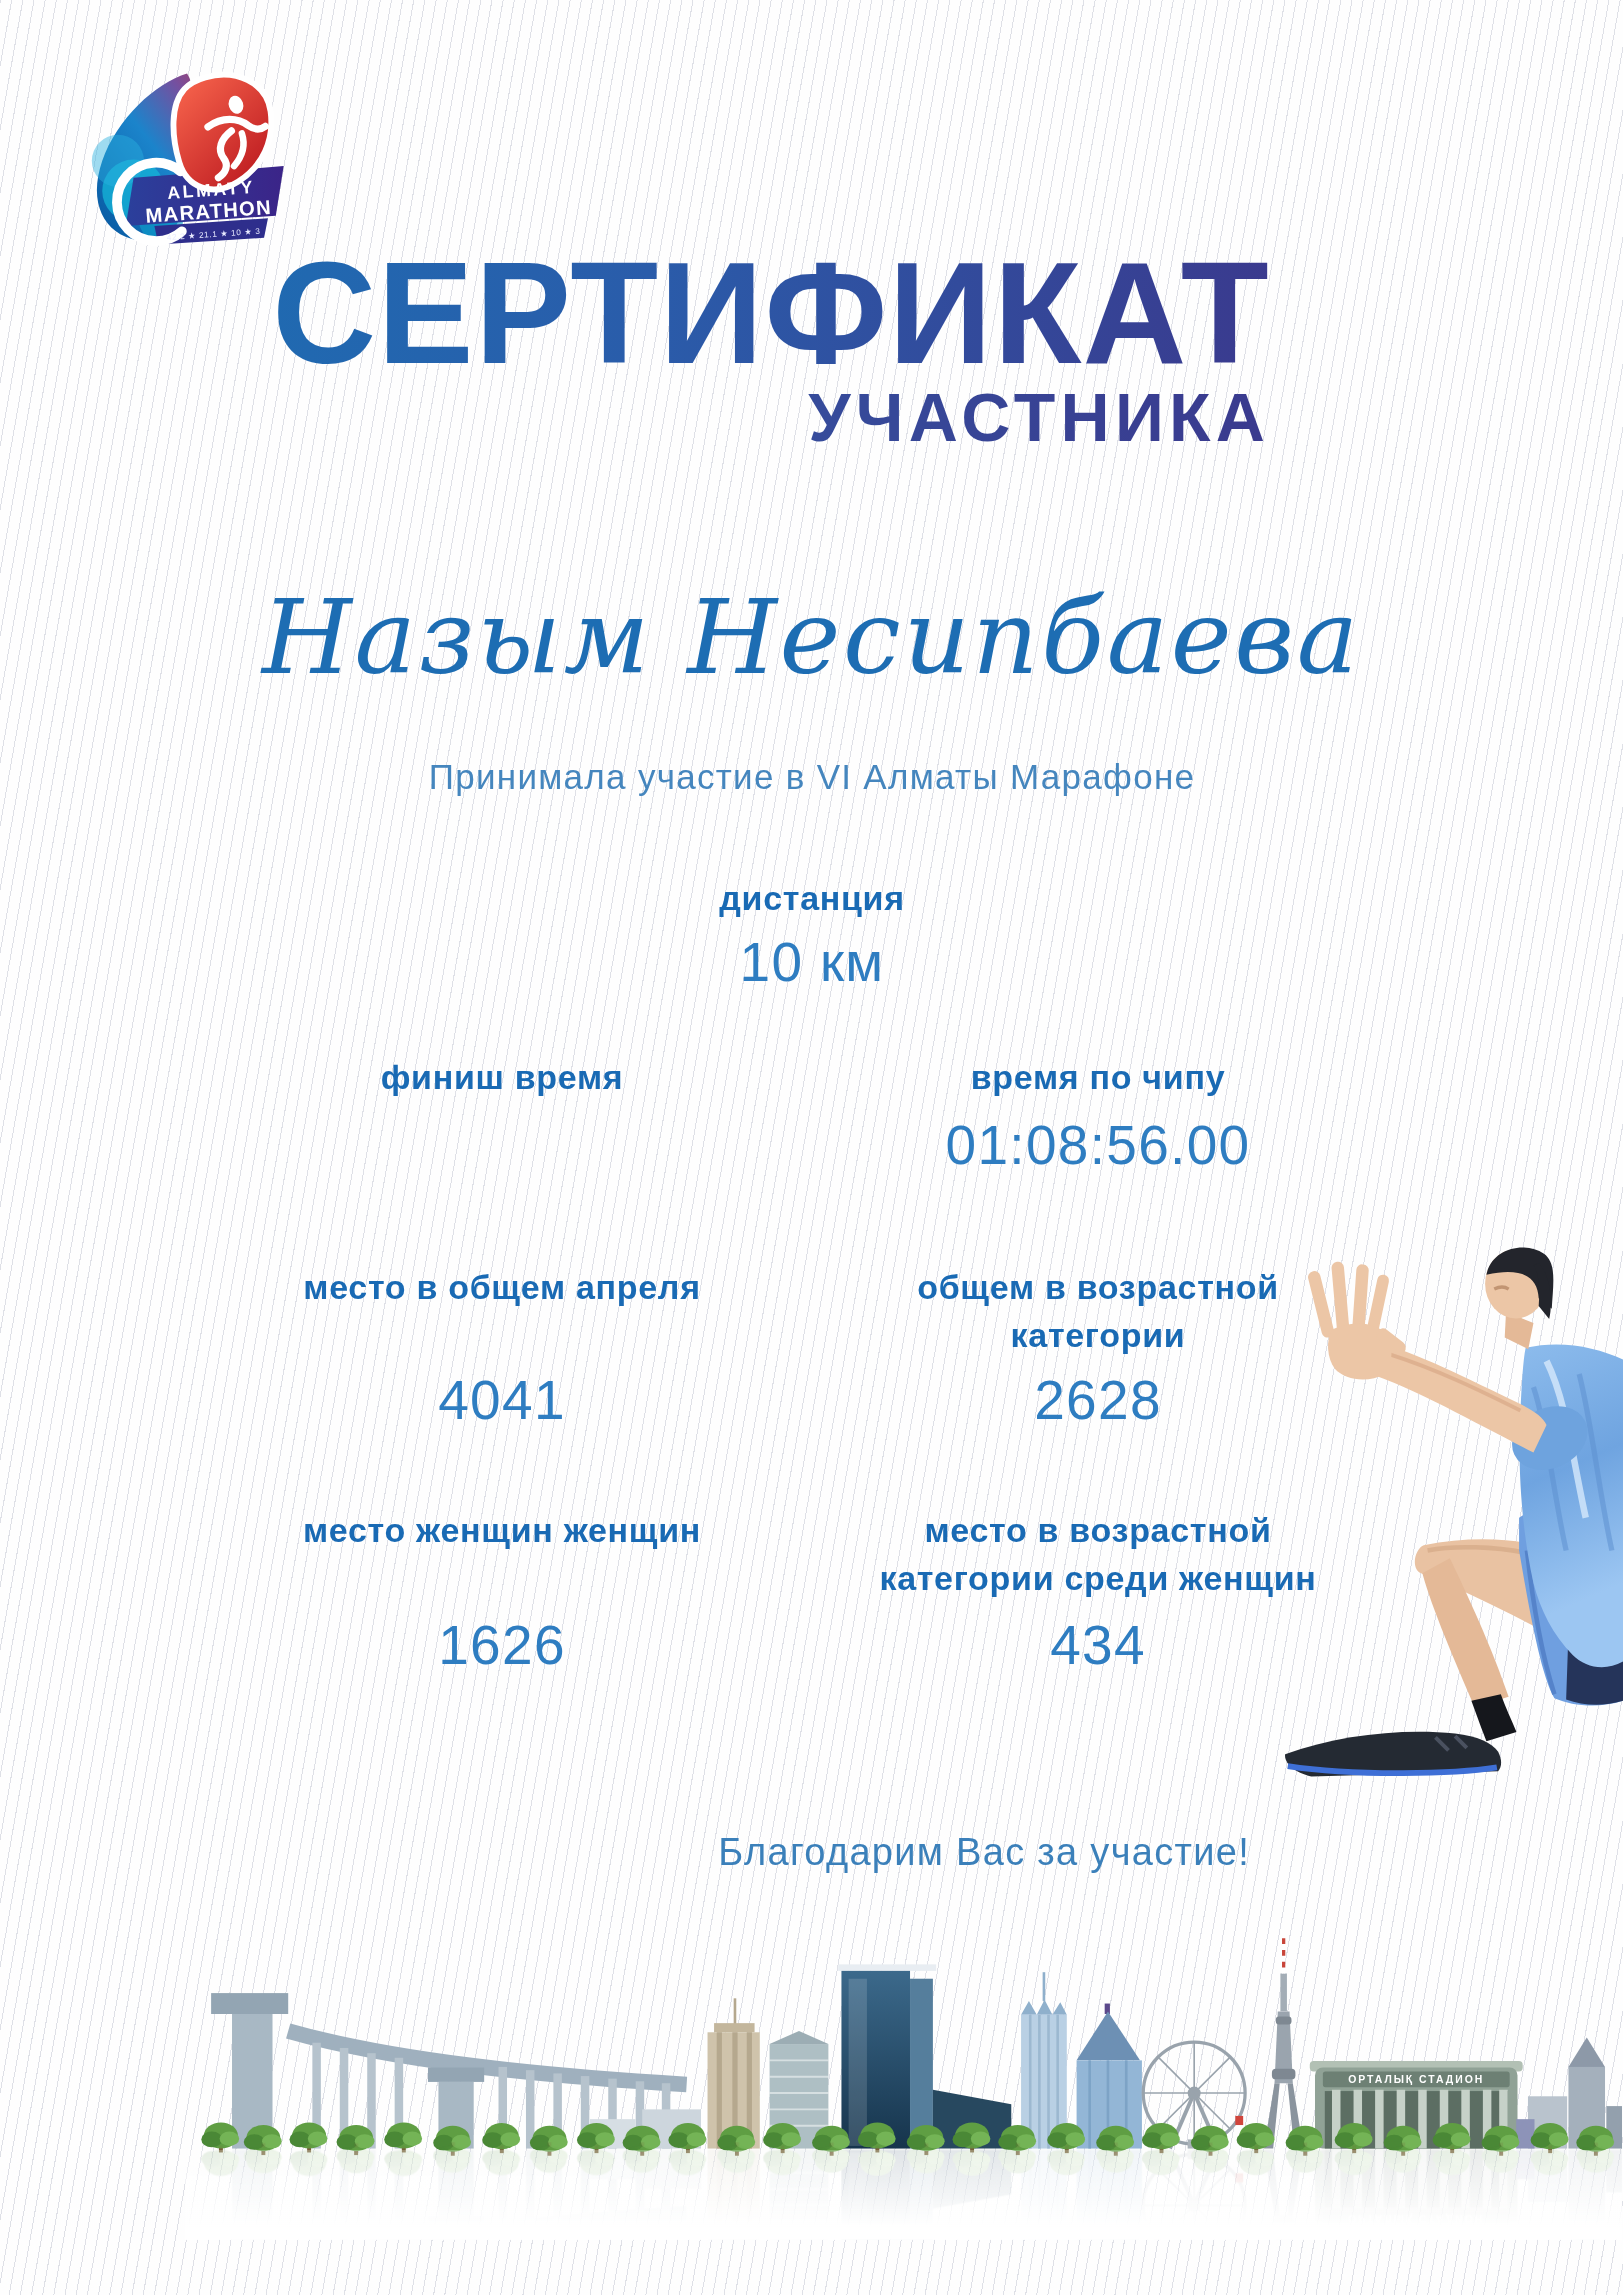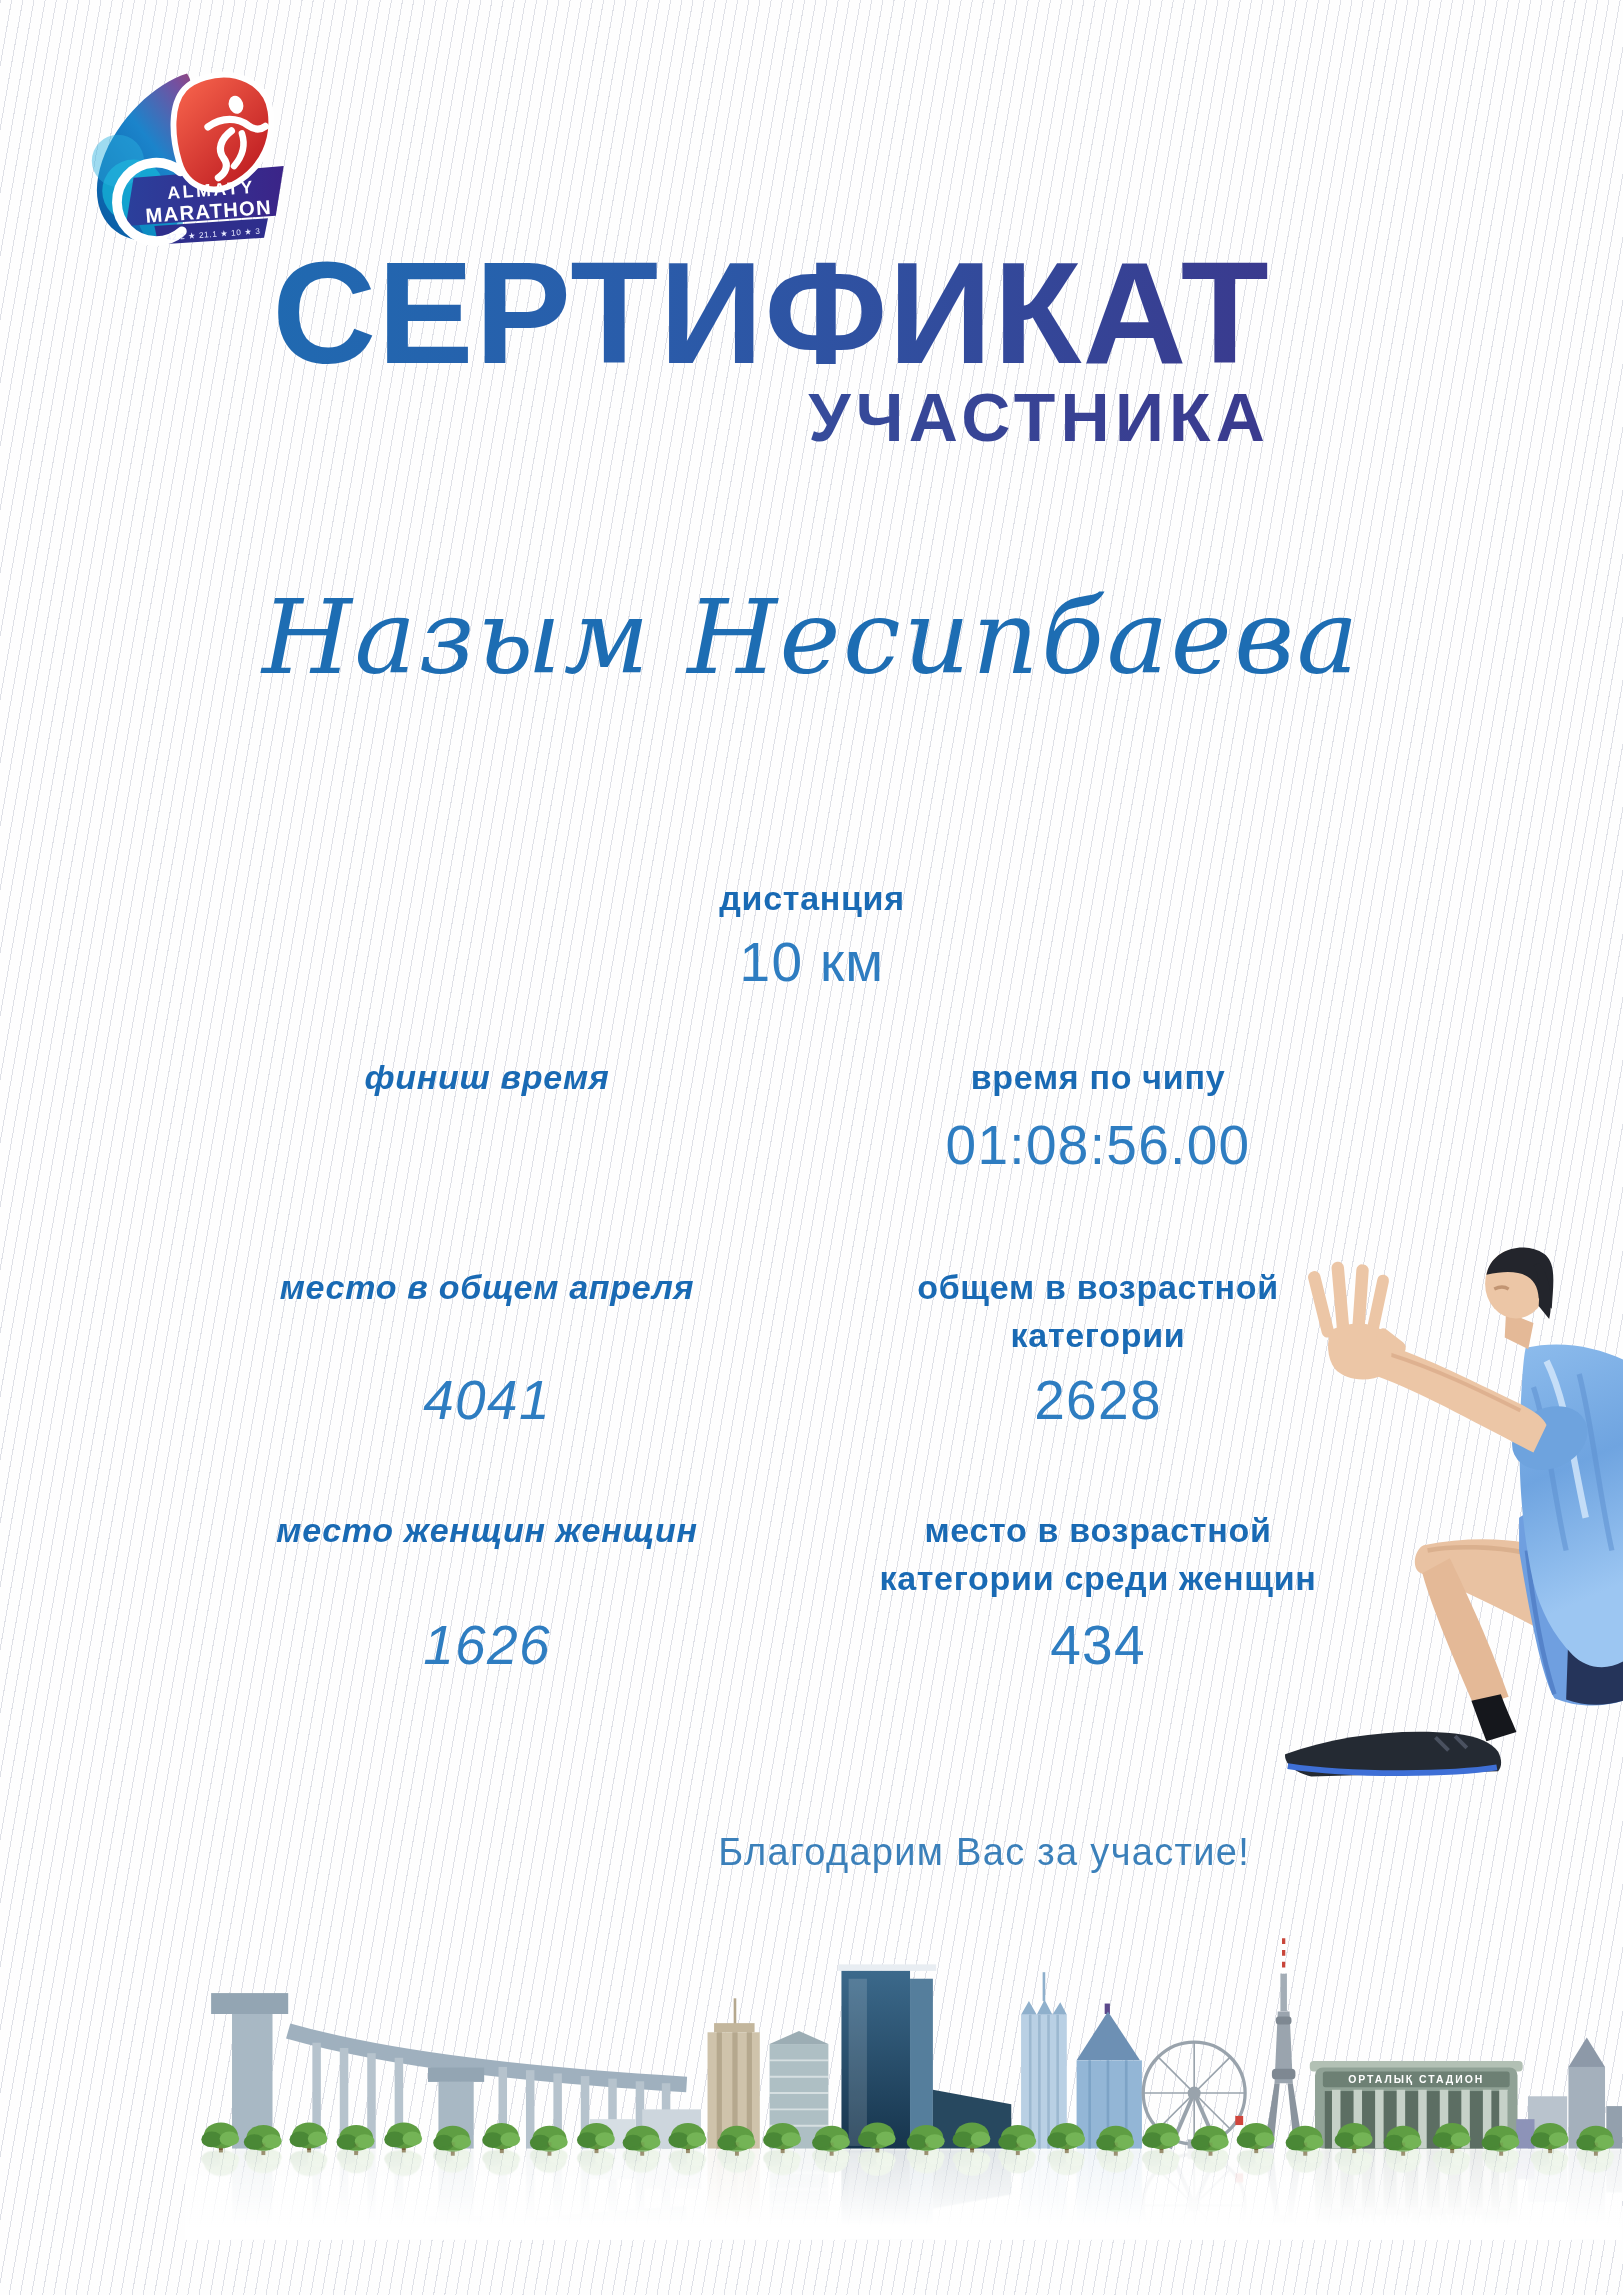"Принимала участие в VI Алматы" div.abs { html: none -> <div>Принимала участие в VI Алматы Марафоне</div> }
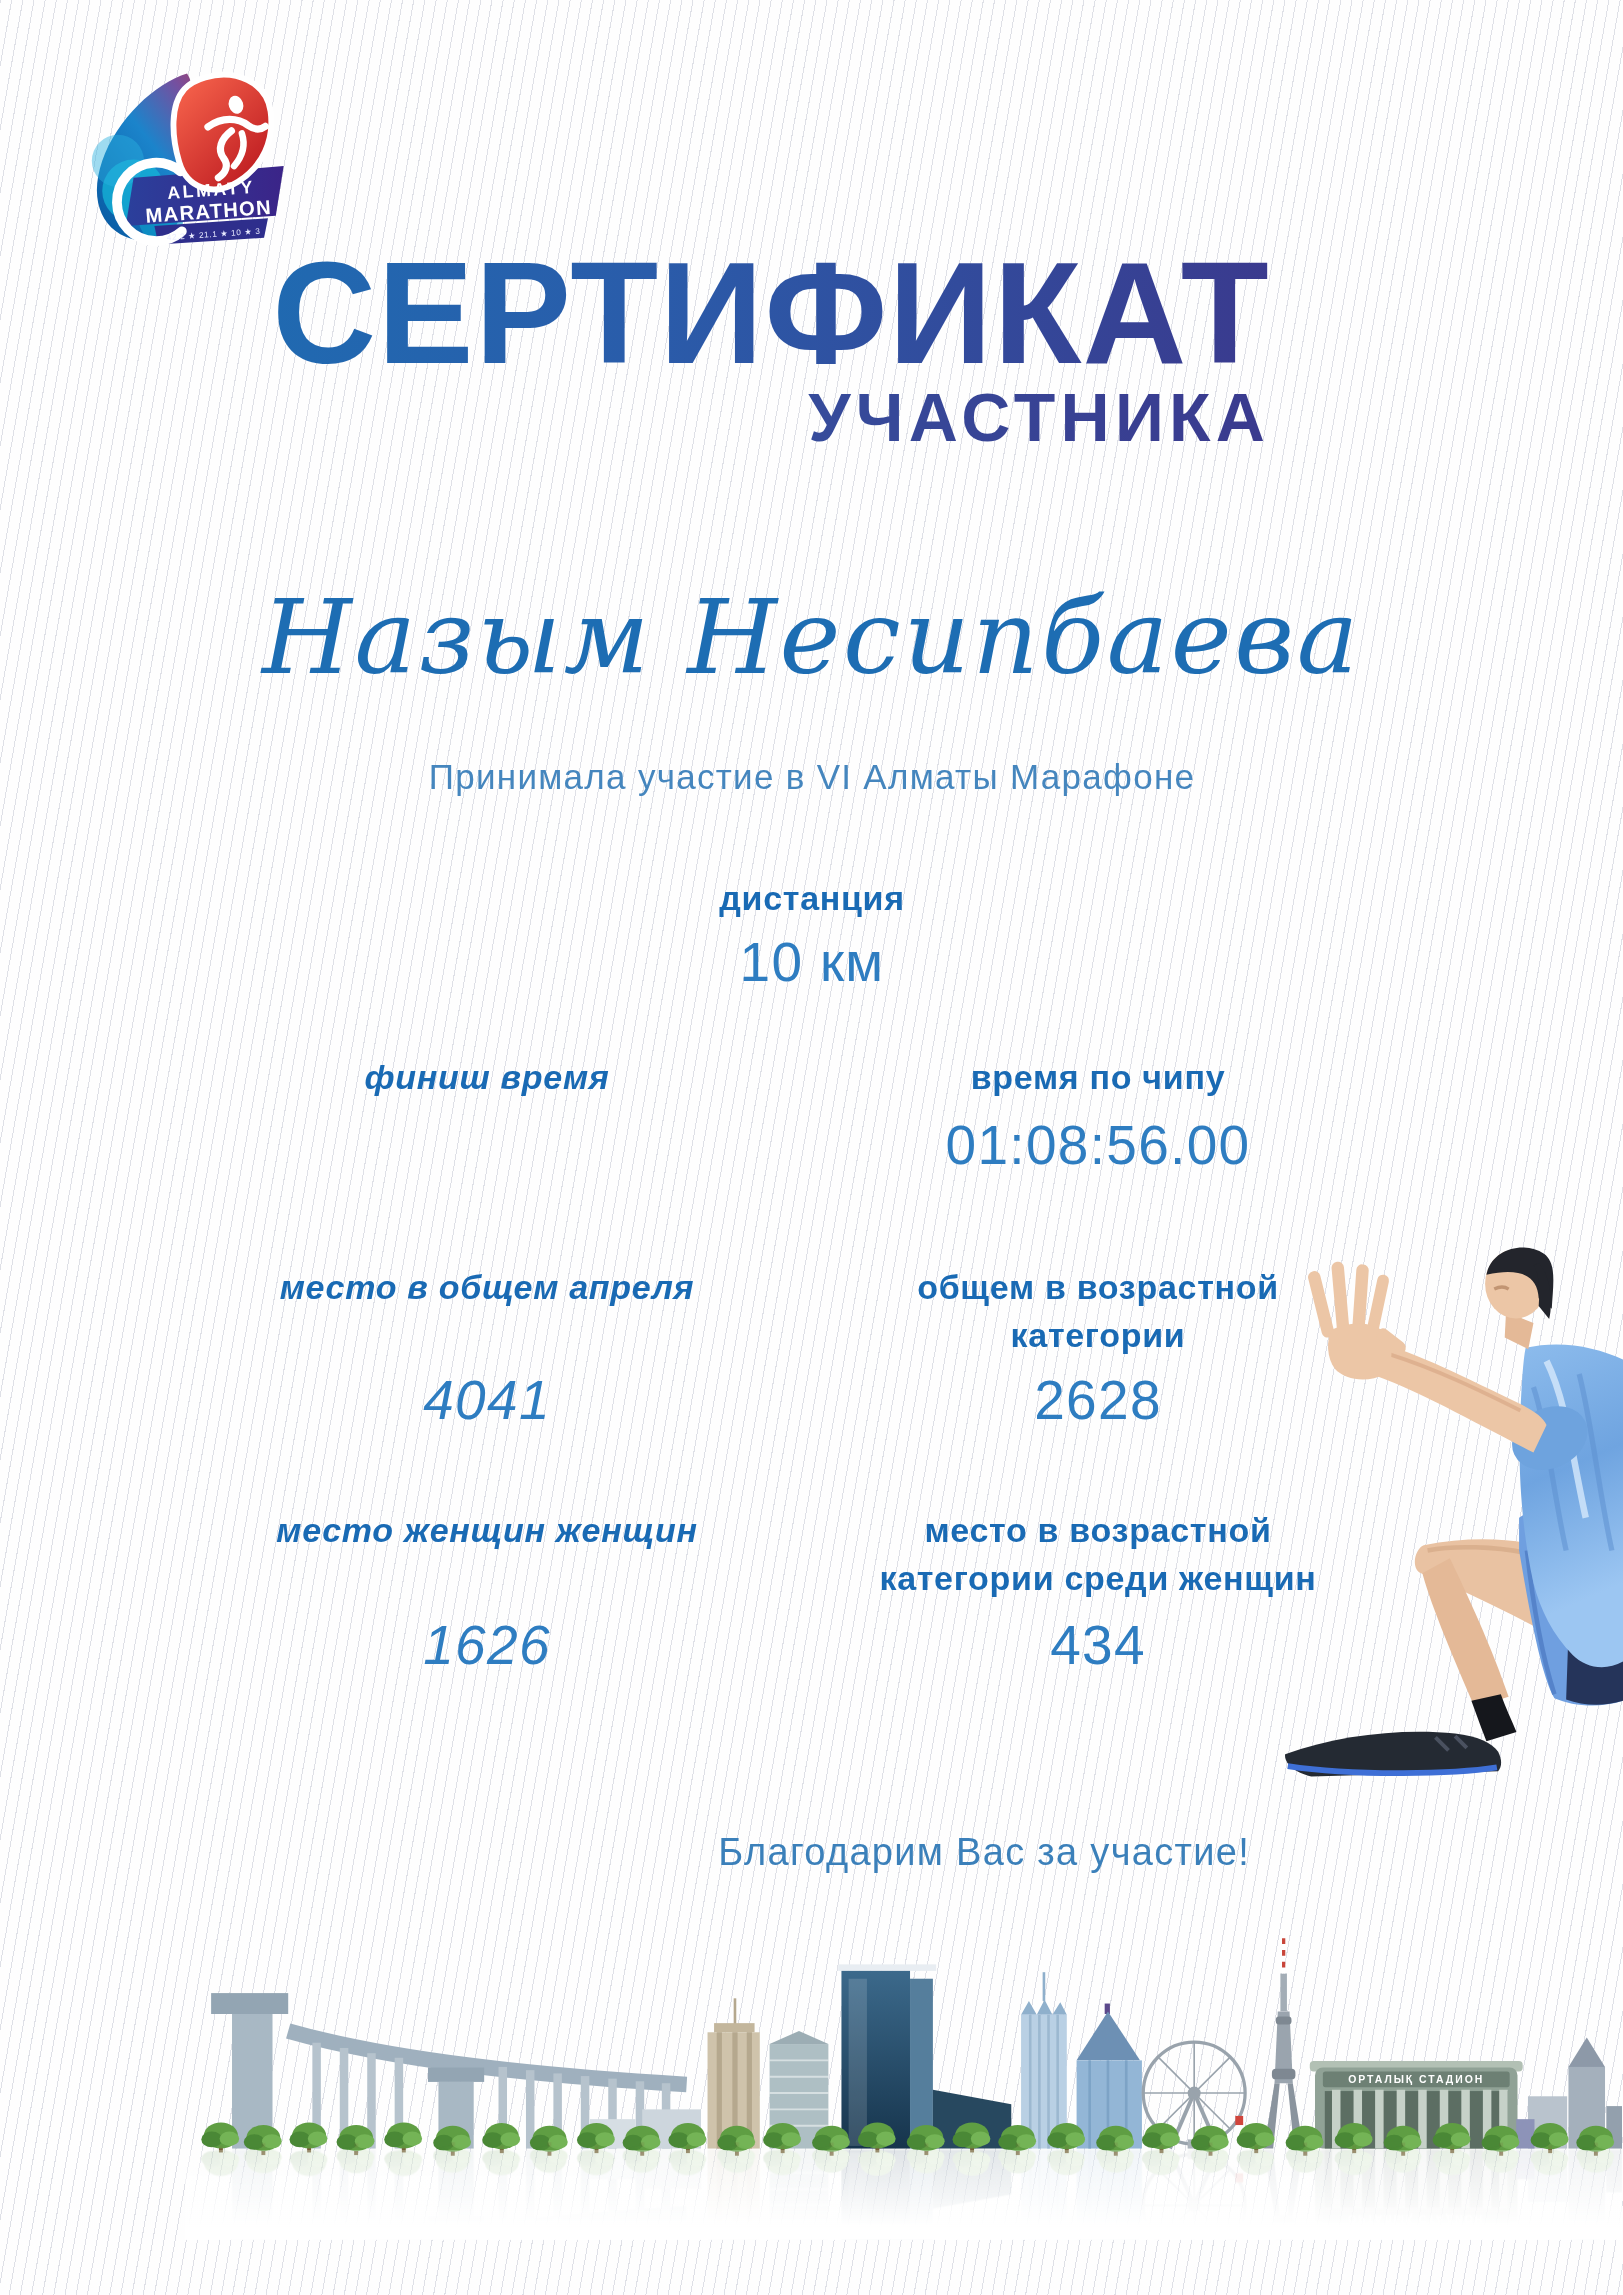"финиш время" .cell-l { font-style: italic -> none; left: 271px -> 286px }
